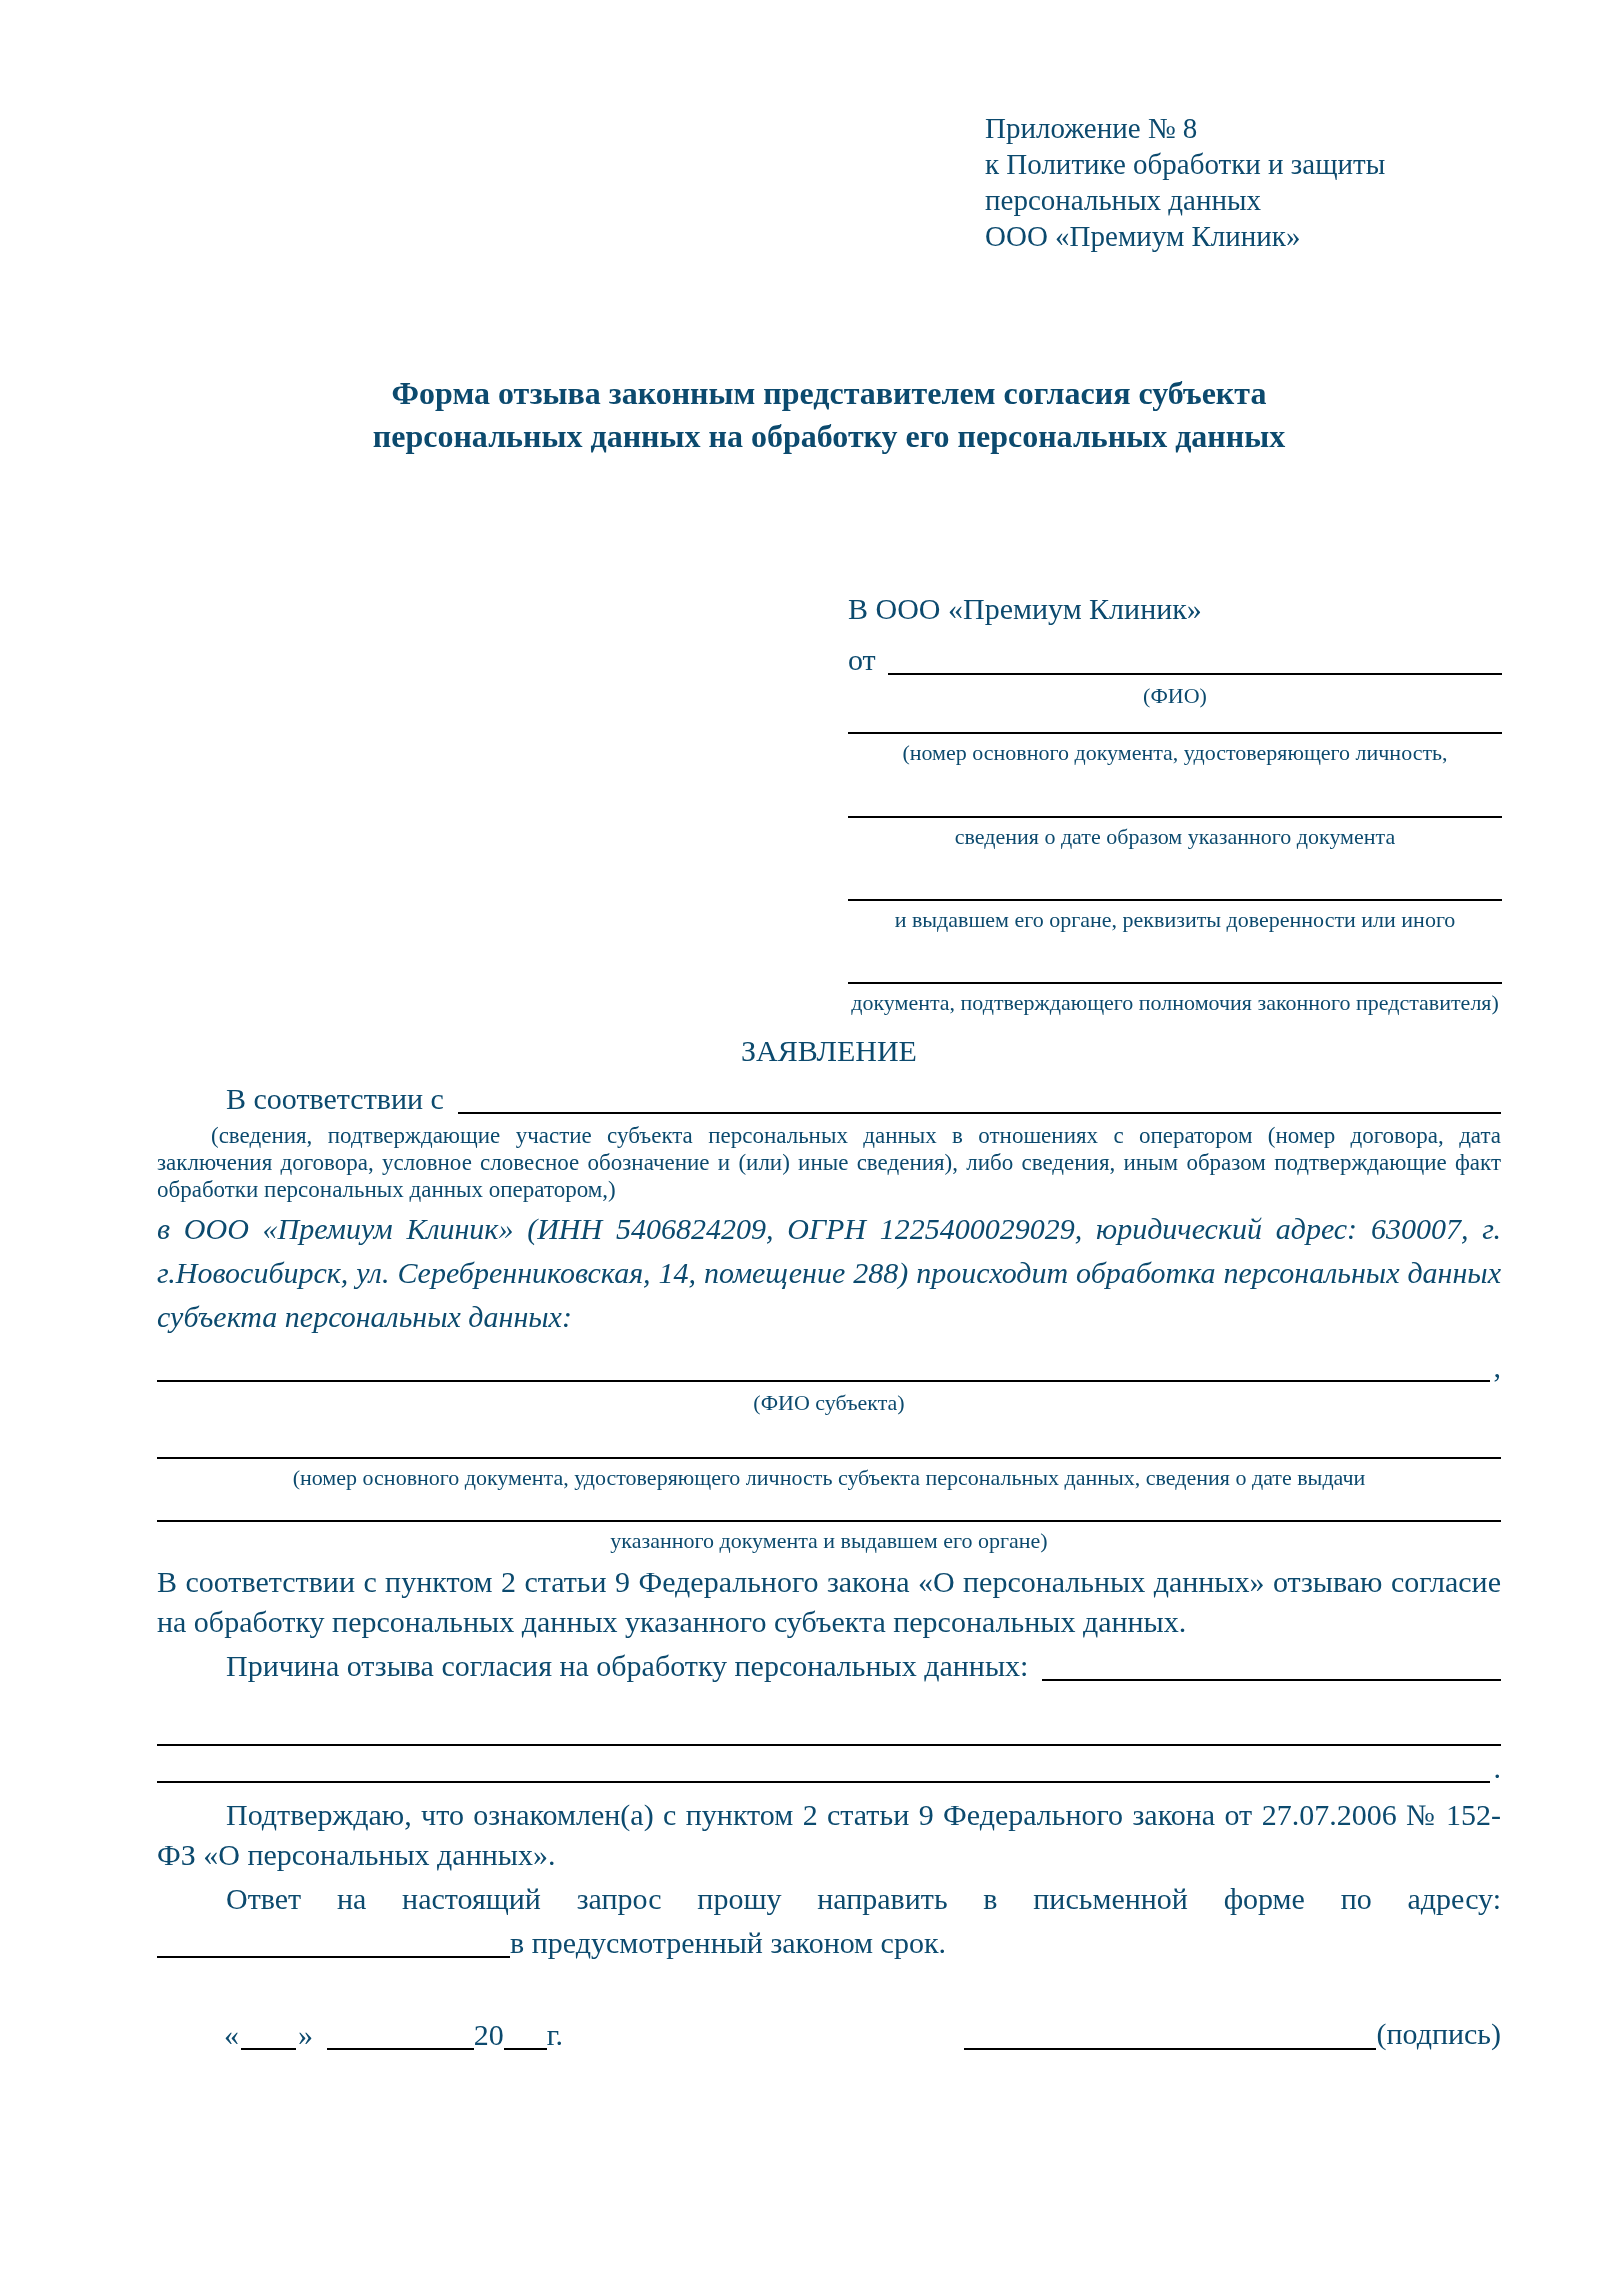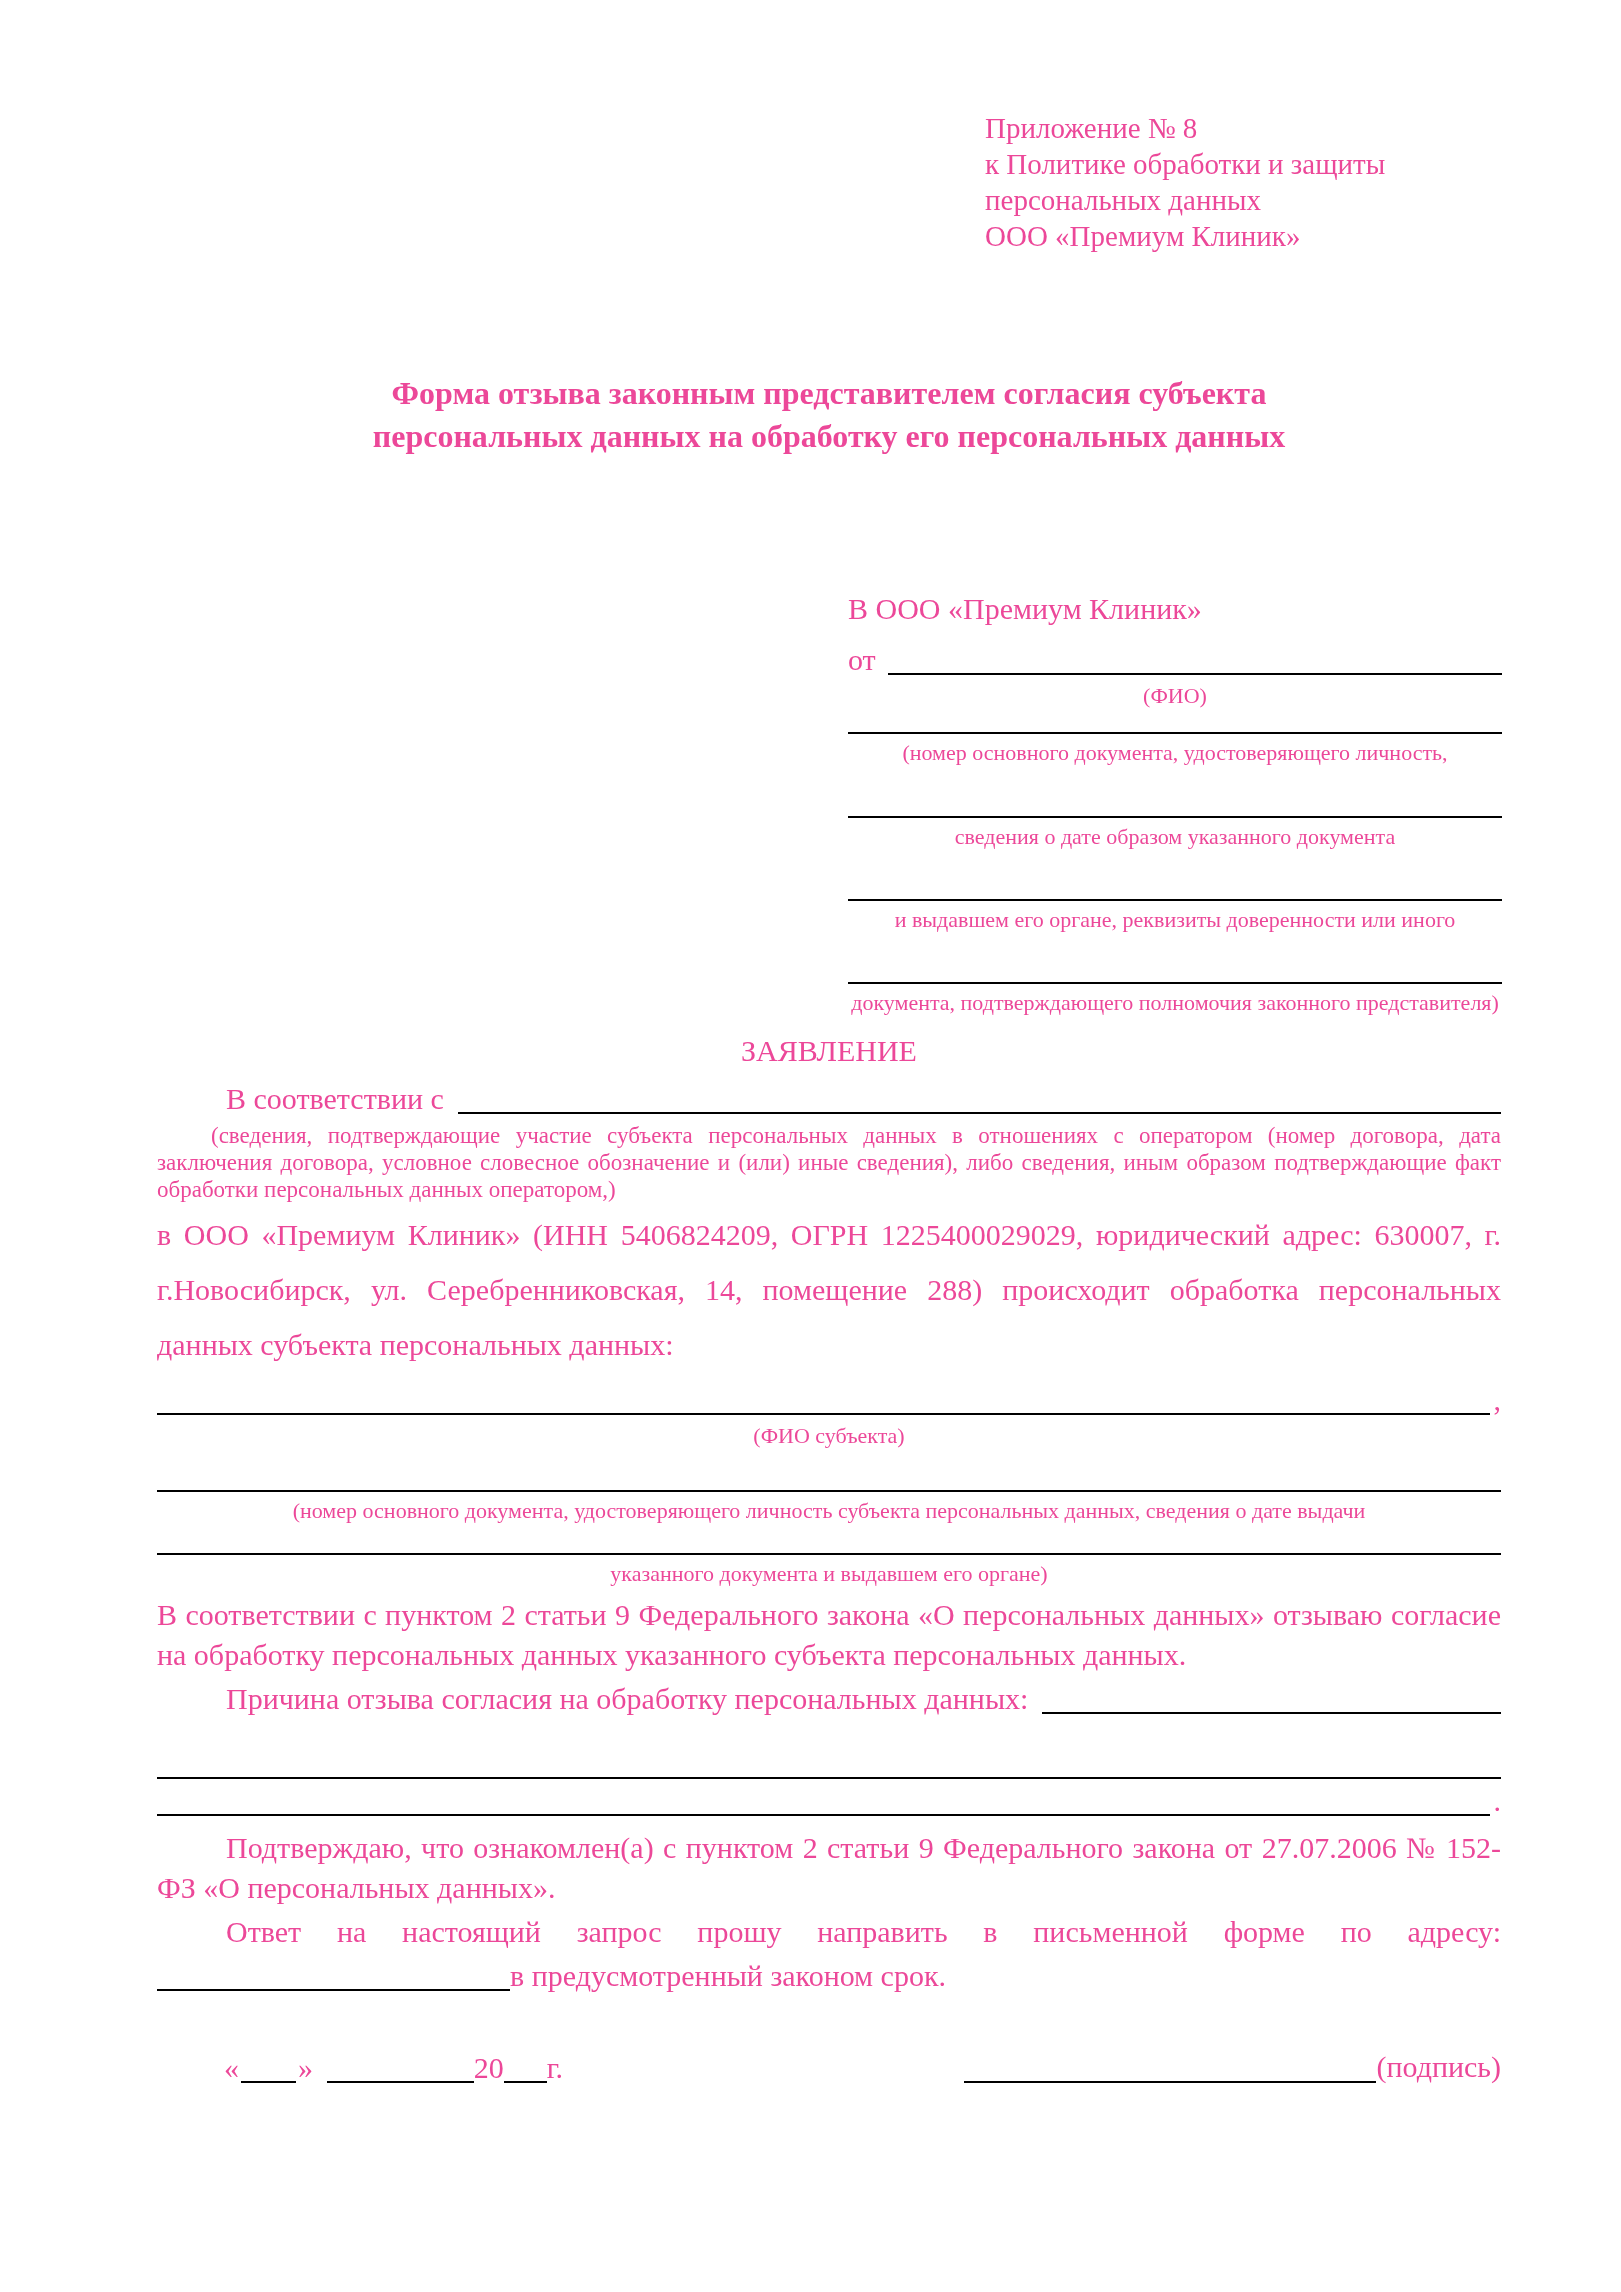"Приложение № 8" .page { color: #ec4899 -> #0c4a6e }
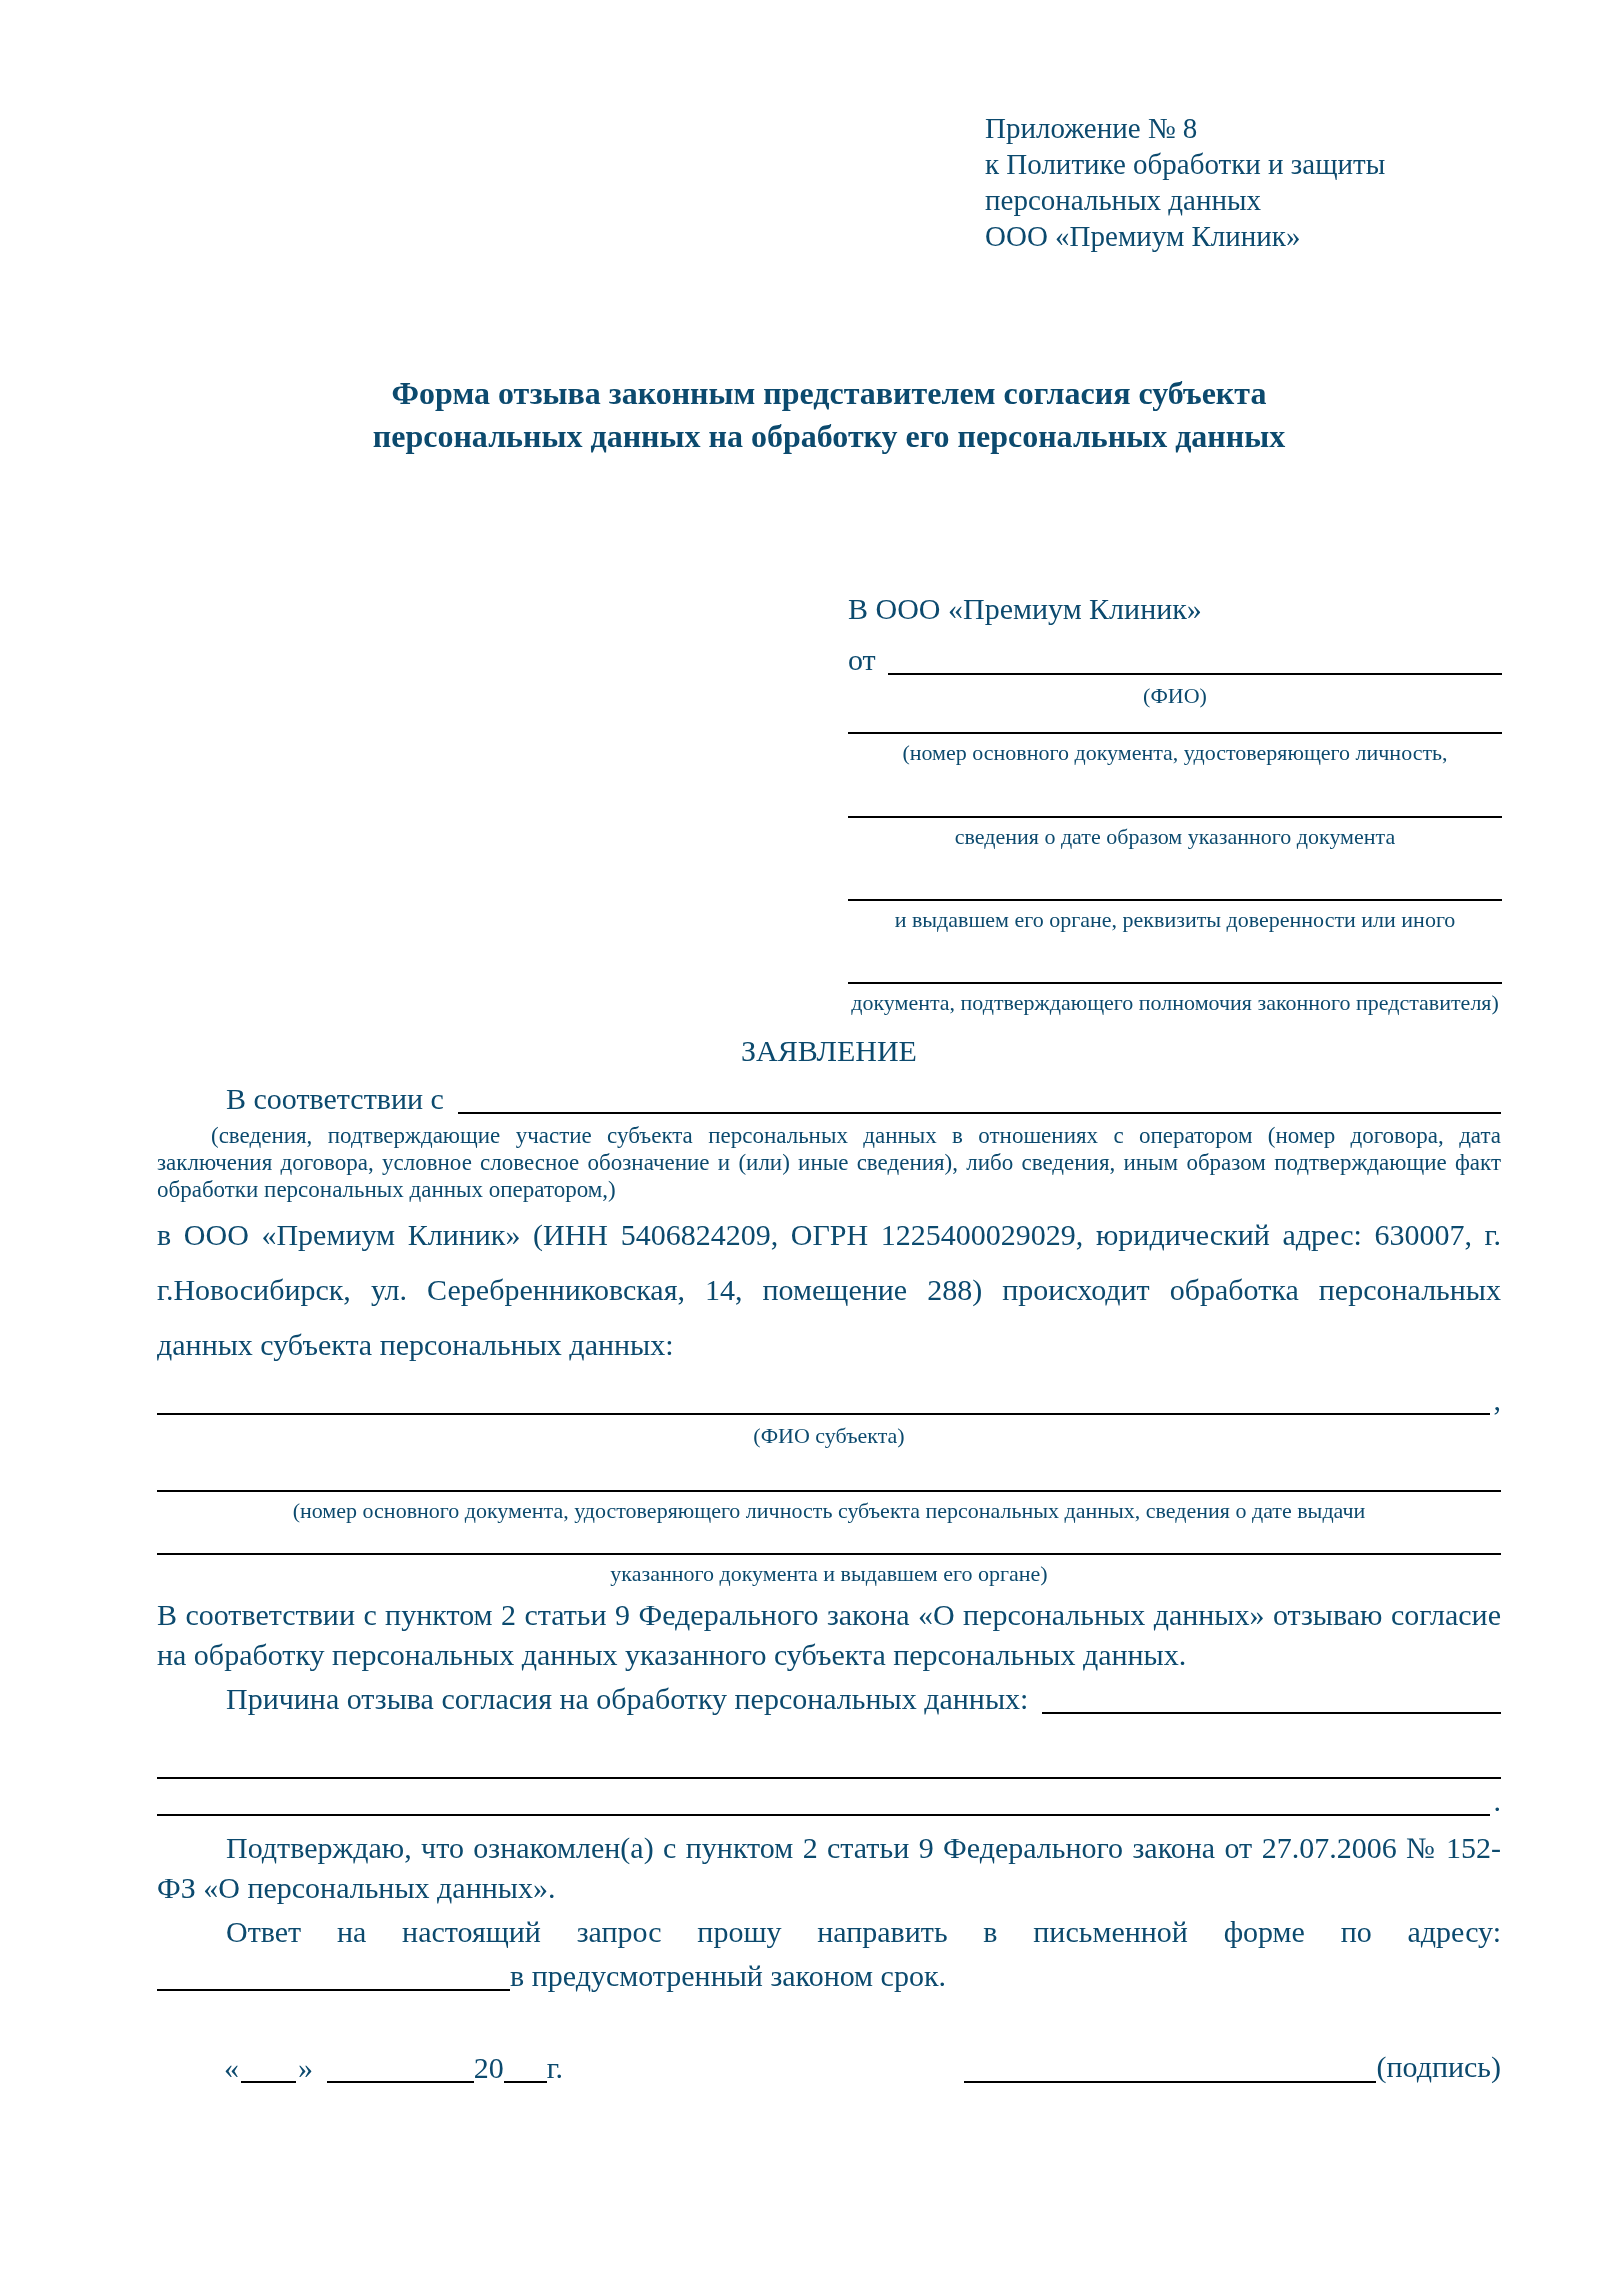"в ООО «Премиум Клиник» (ИНН" .op-para { font-style: none -> italic; line-height: 55px -> 44px }
